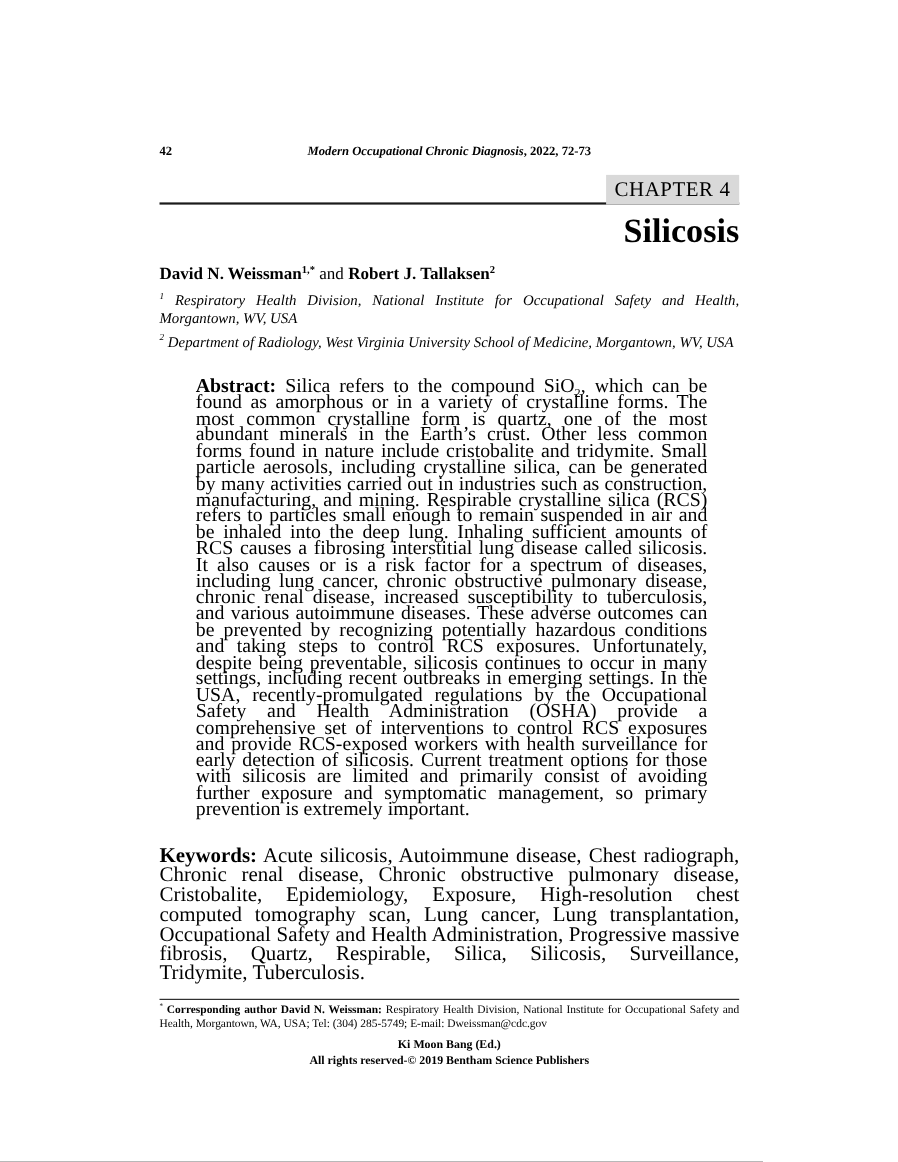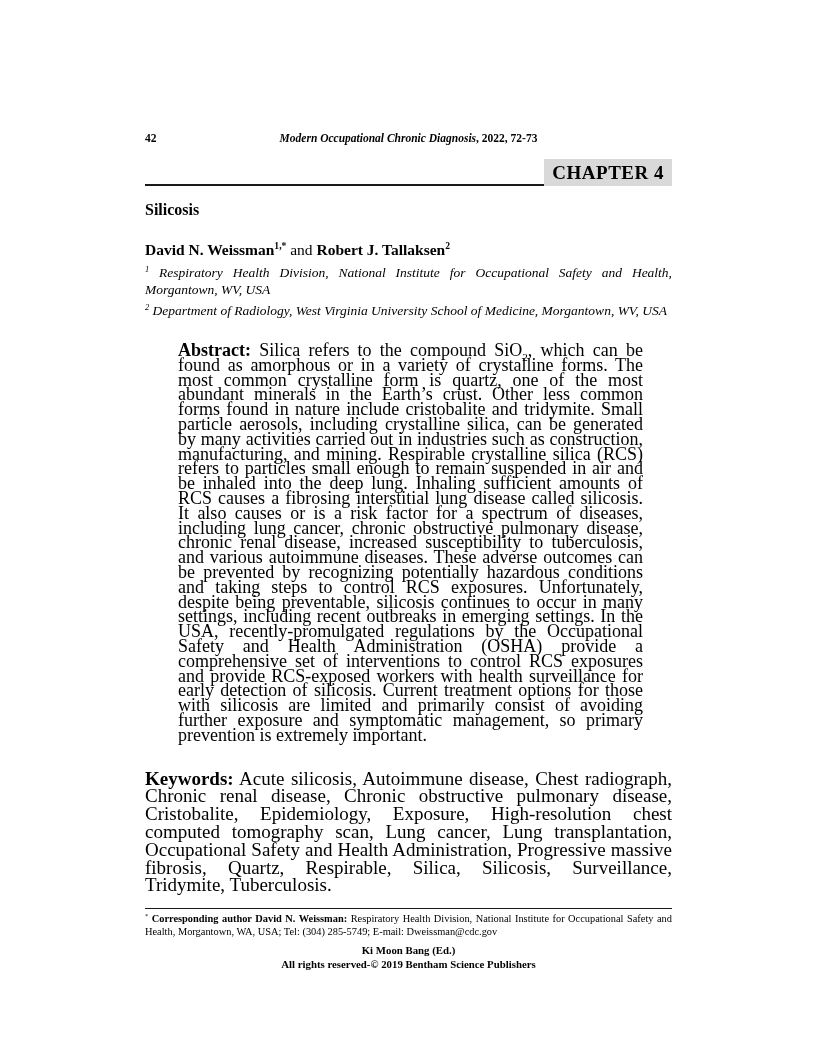"CHAPTER 4" .chapter-badge { font-weight: bold -> normal }
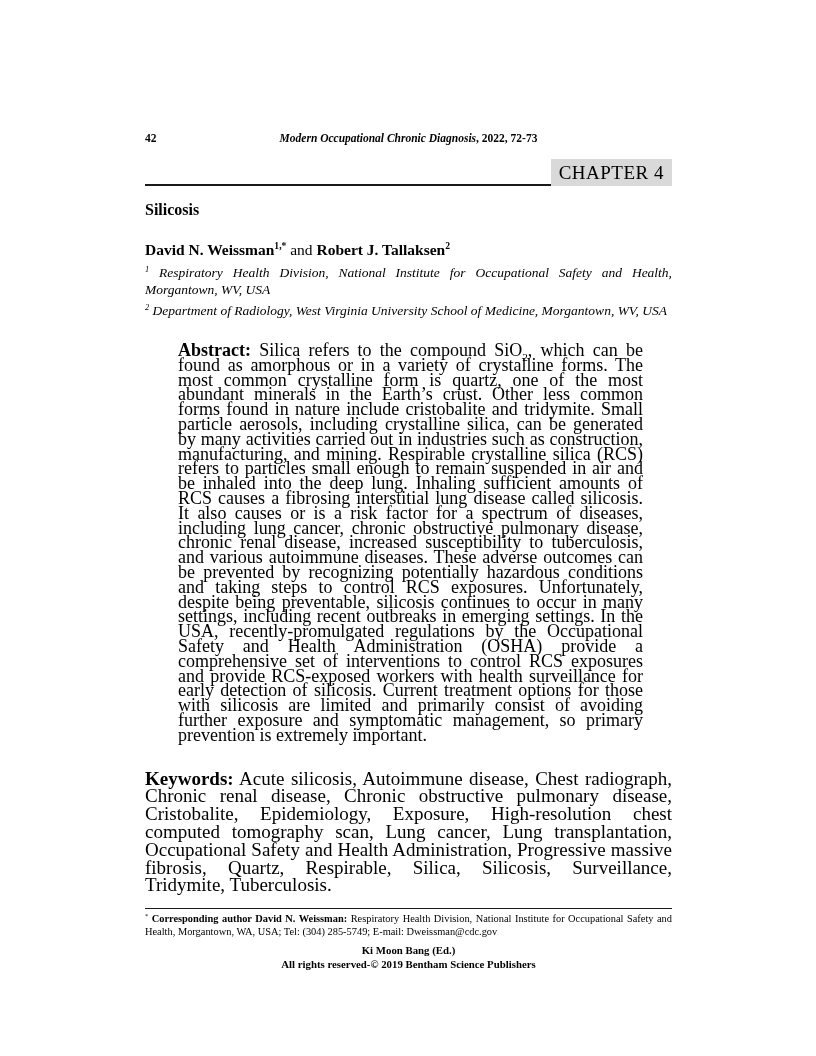"Silicosis" .title { font-size: 16px -> 31px; text-align: none -> right }
